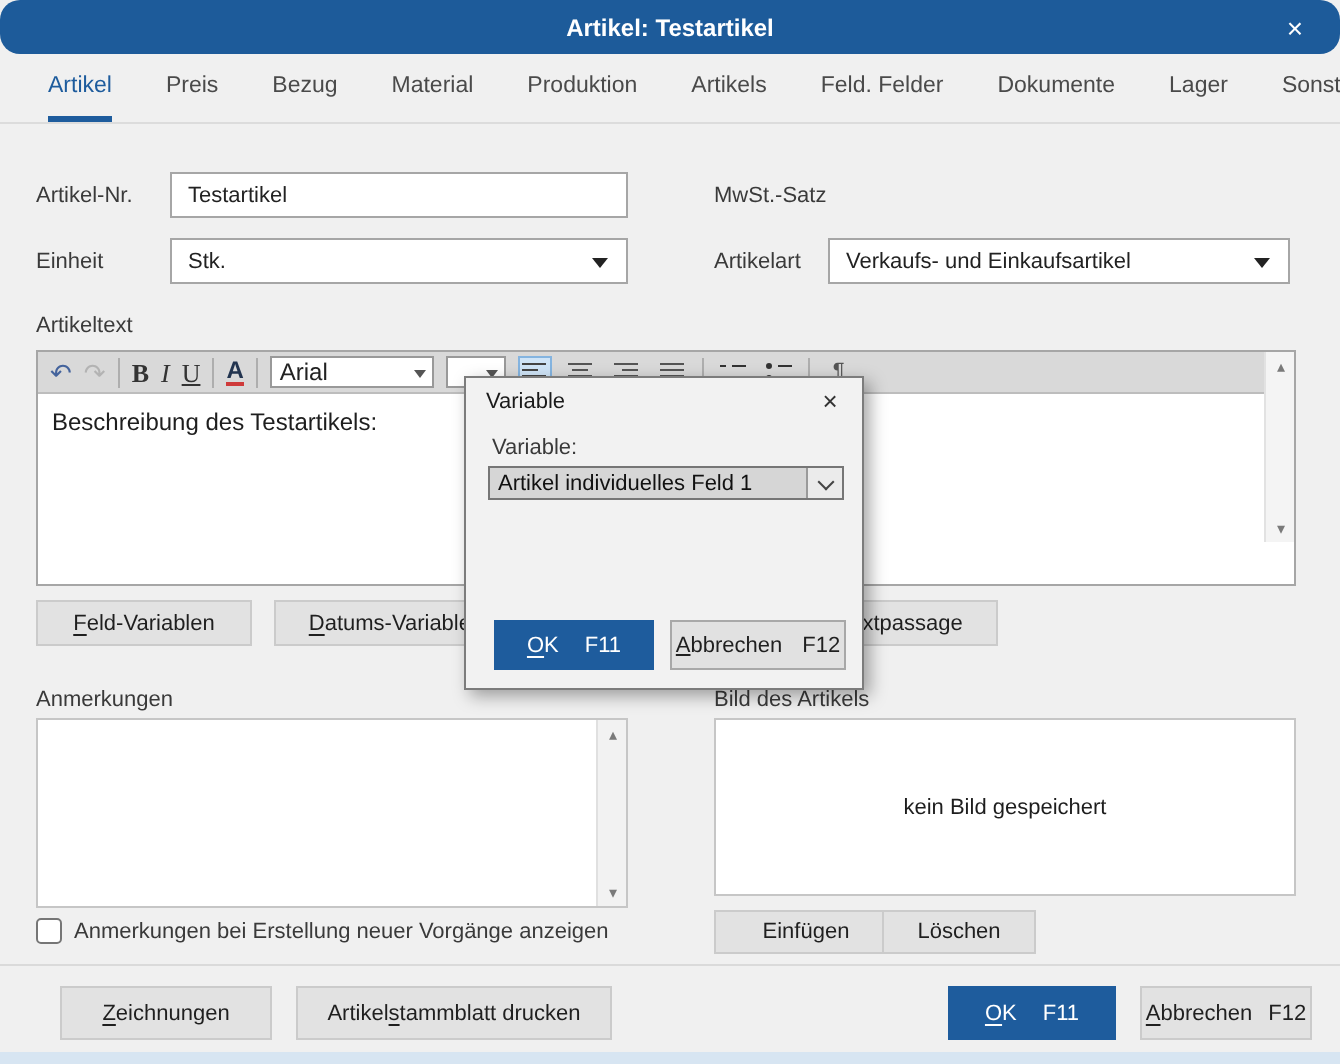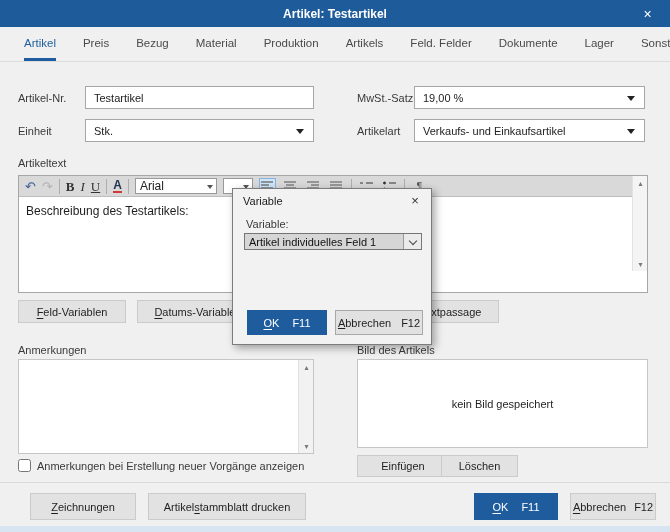"Artikel: Testartikel" .titlebar { border-radius: none -> 10px }
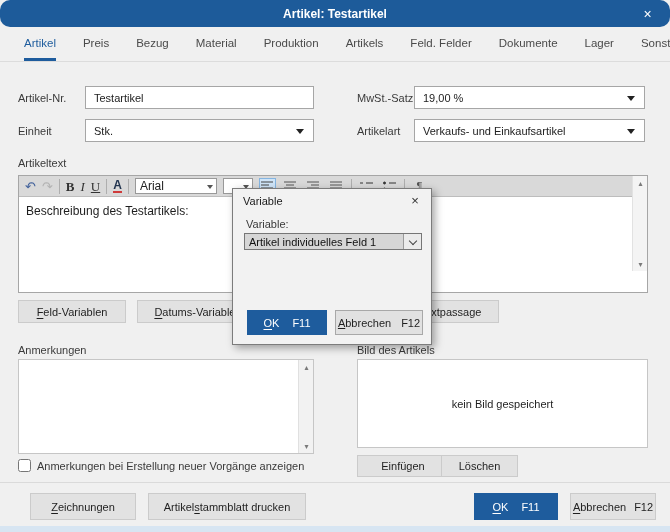"19,00 %" div.ddfield { html: <div> <span>19,00 %</span> <span></span> </div> -> none }
